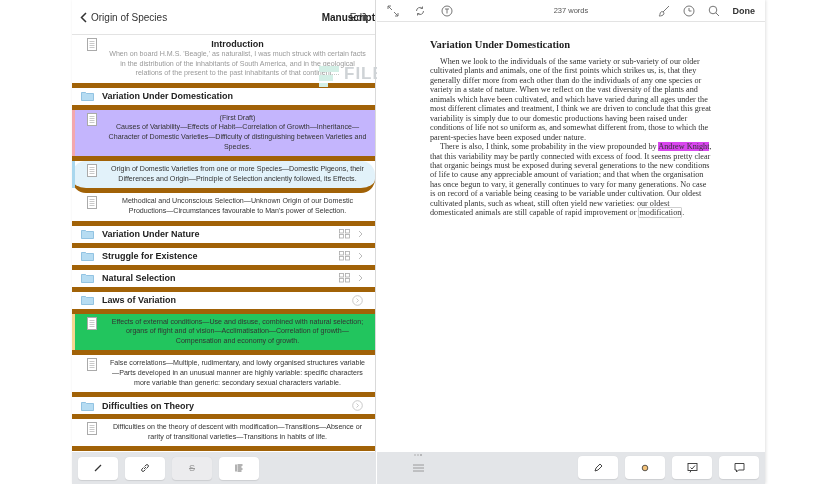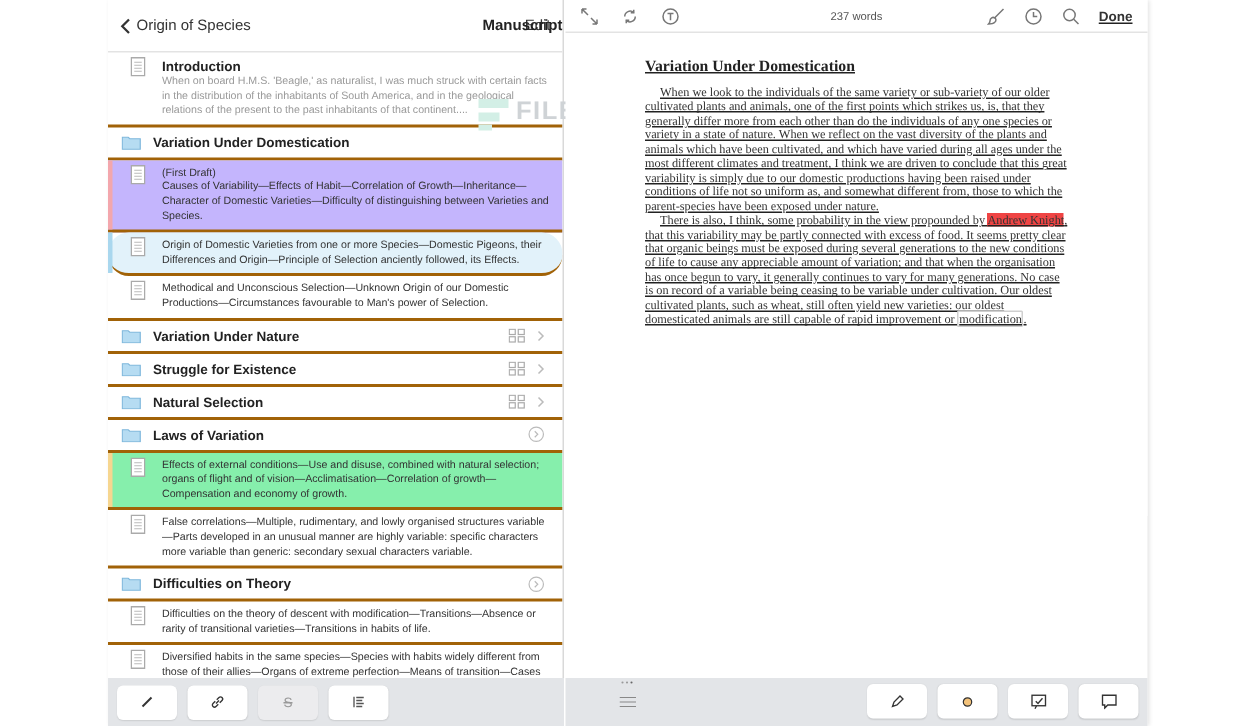"237 words" .right-pane { text-decoration: underline -> none }
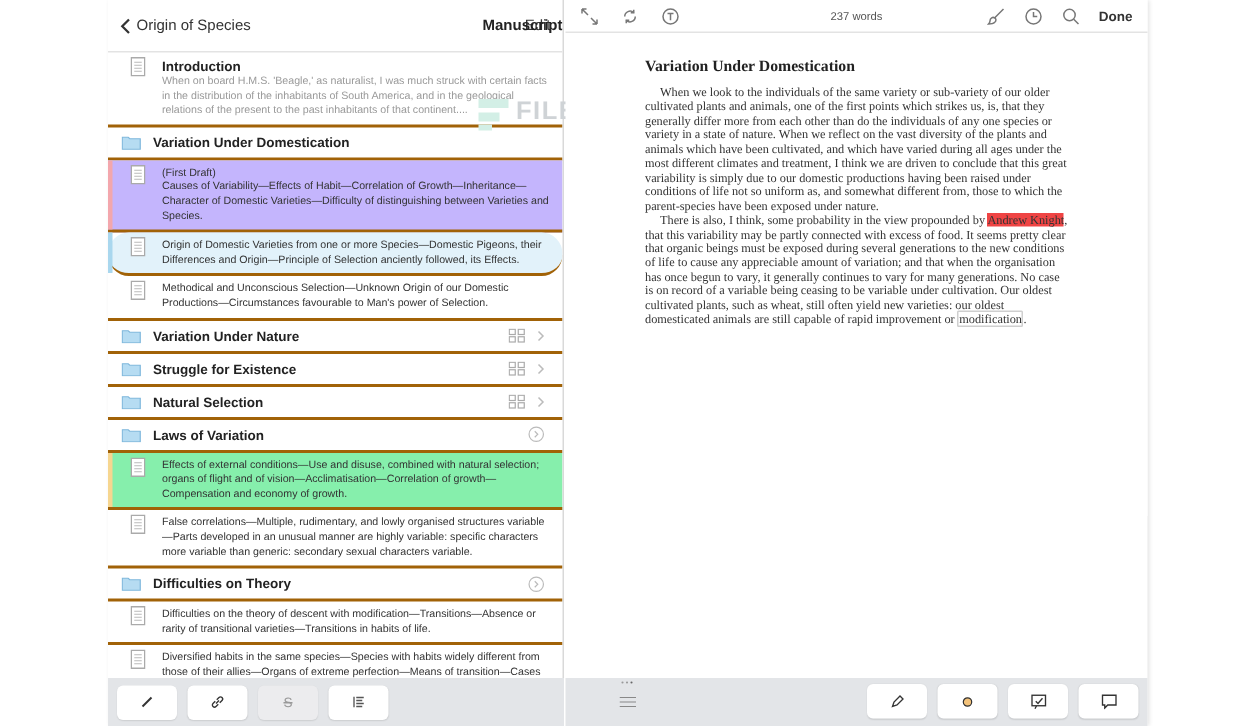"Introduction" .row { border-bottom: 2px solid #a16207 -> 5px solid #a16207; text-align: none -> center }
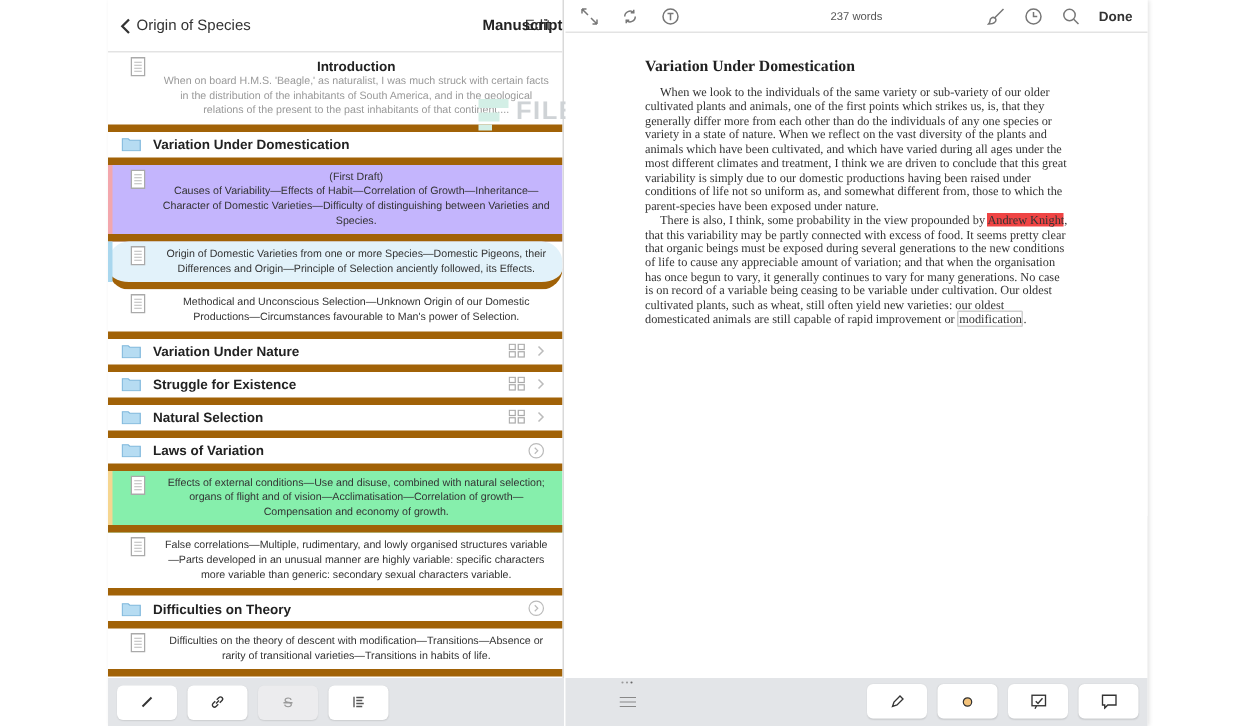"Andrew Knight" .hl { background: #ef4444 -> #d946ef }
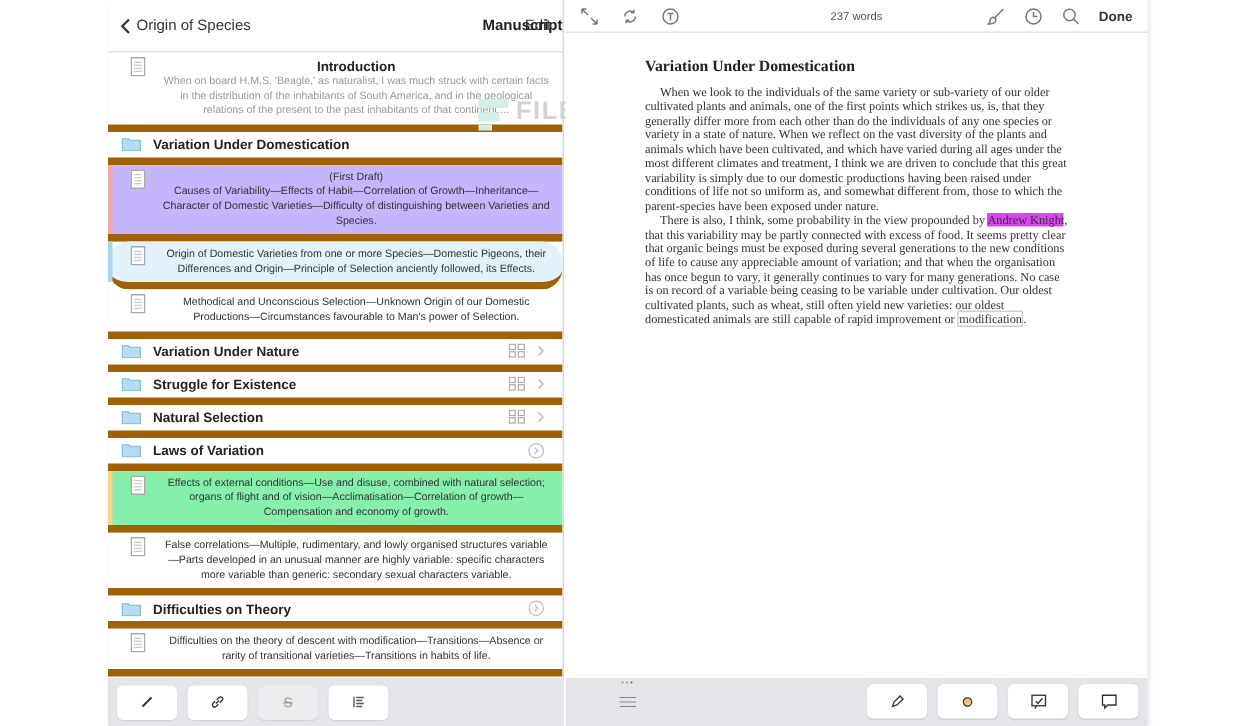"Effects of external conditions—Use and" .hl-yellow { background: #86efac -> #22c55e }
